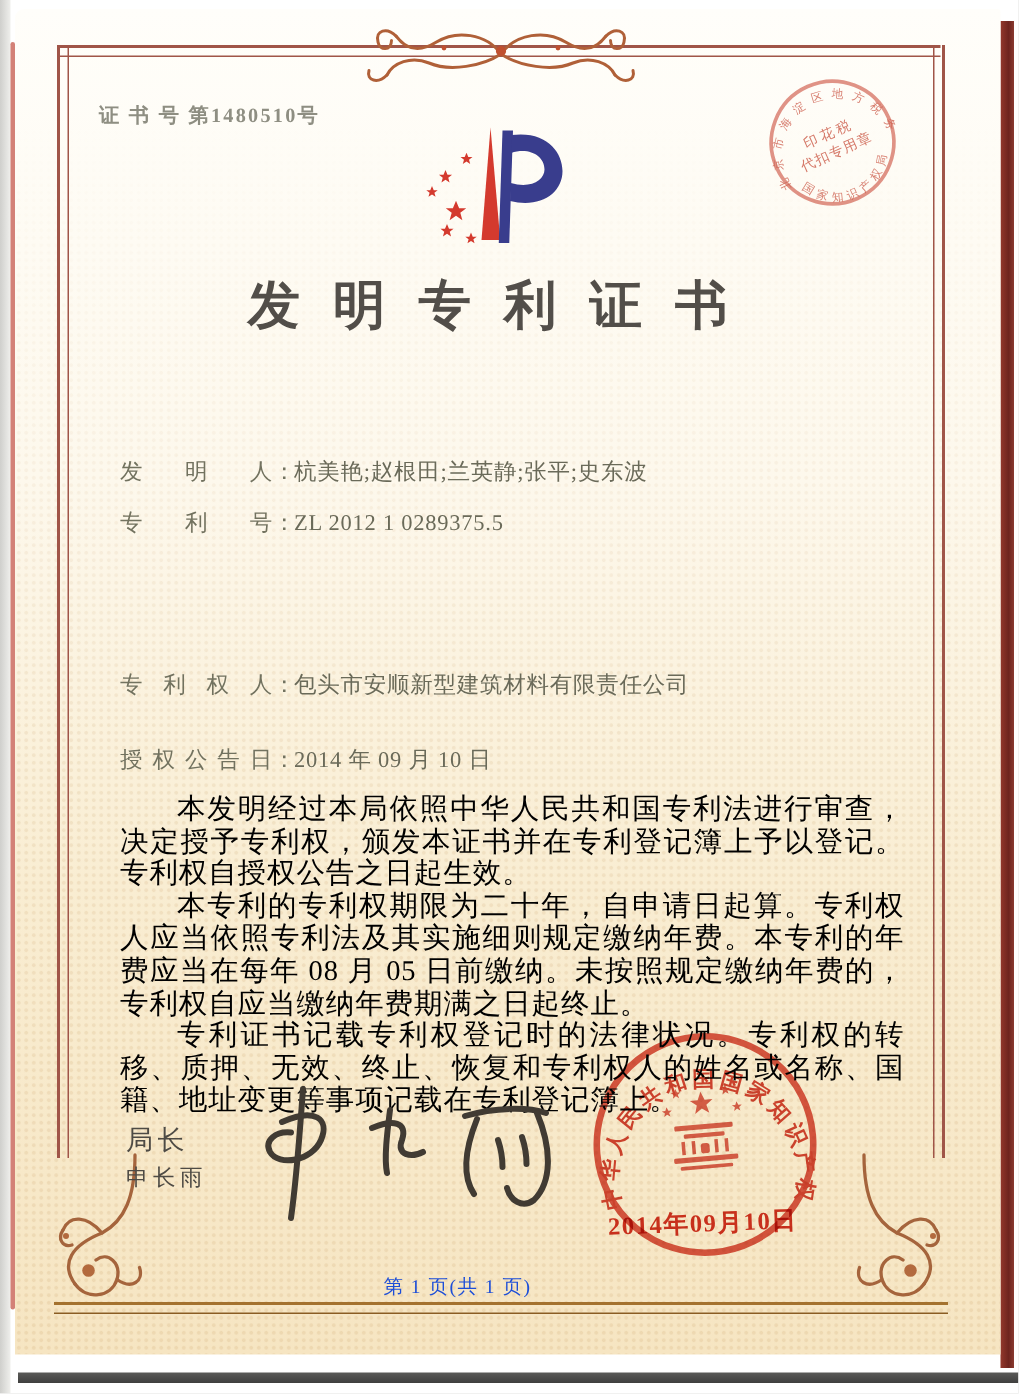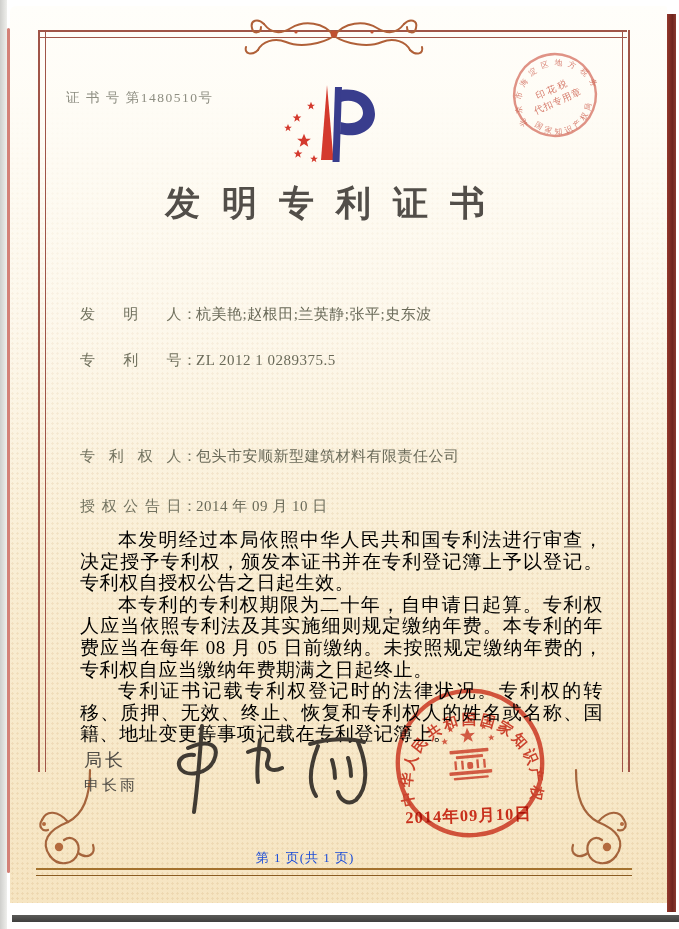"证 书 号 第1480510号" .cert-number { font-weight: none -> bold; top: 89px -> 68px }
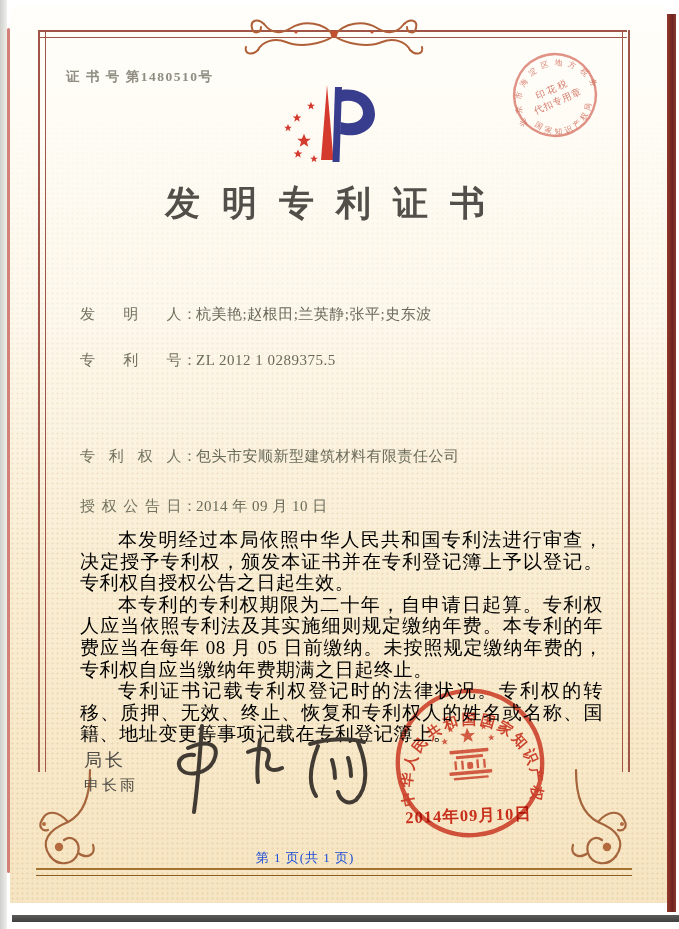"专利号：ZL 2012 1 0289375.5" .f2 { top: 351px -> 339px }
